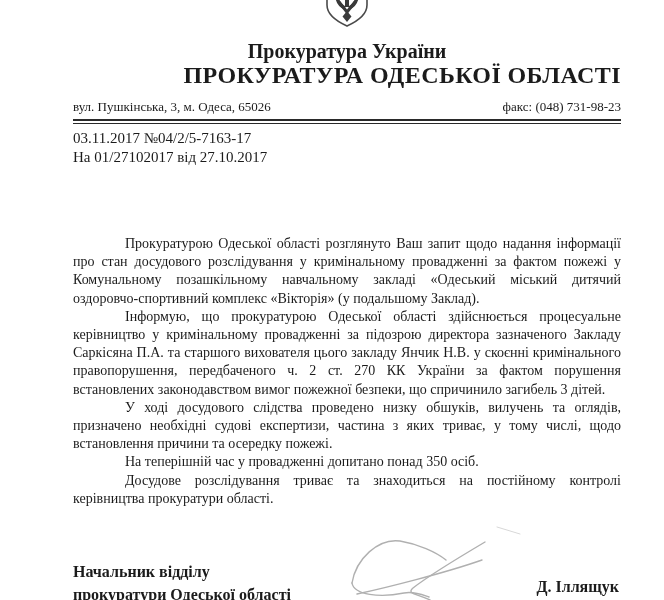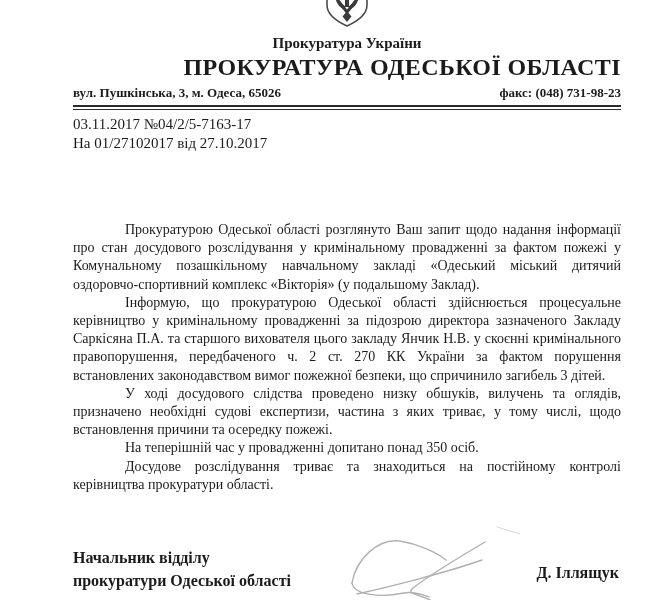"Прокуратура України" .org-parent { font-size: 15px -> 20px; margin-top: 8px -> 16px }
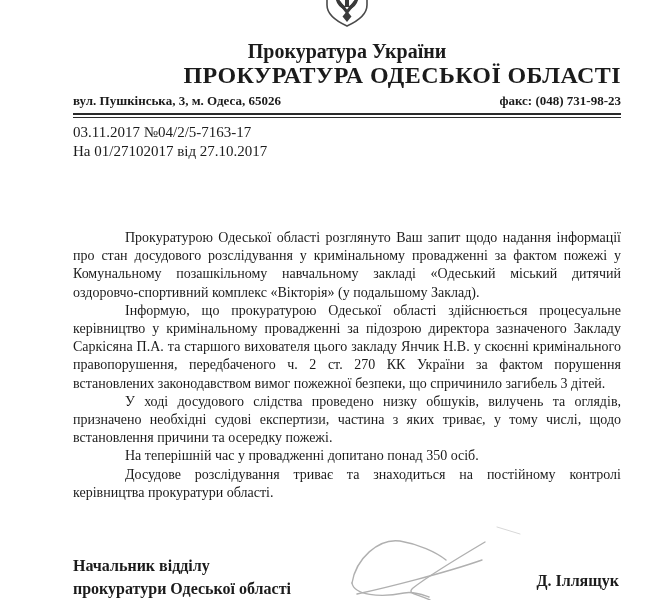"вул. Пушкінська, 3, м. Одеса," .addr-row { font-weight: bold -> normal; margin-top: 6px -> 12px }
